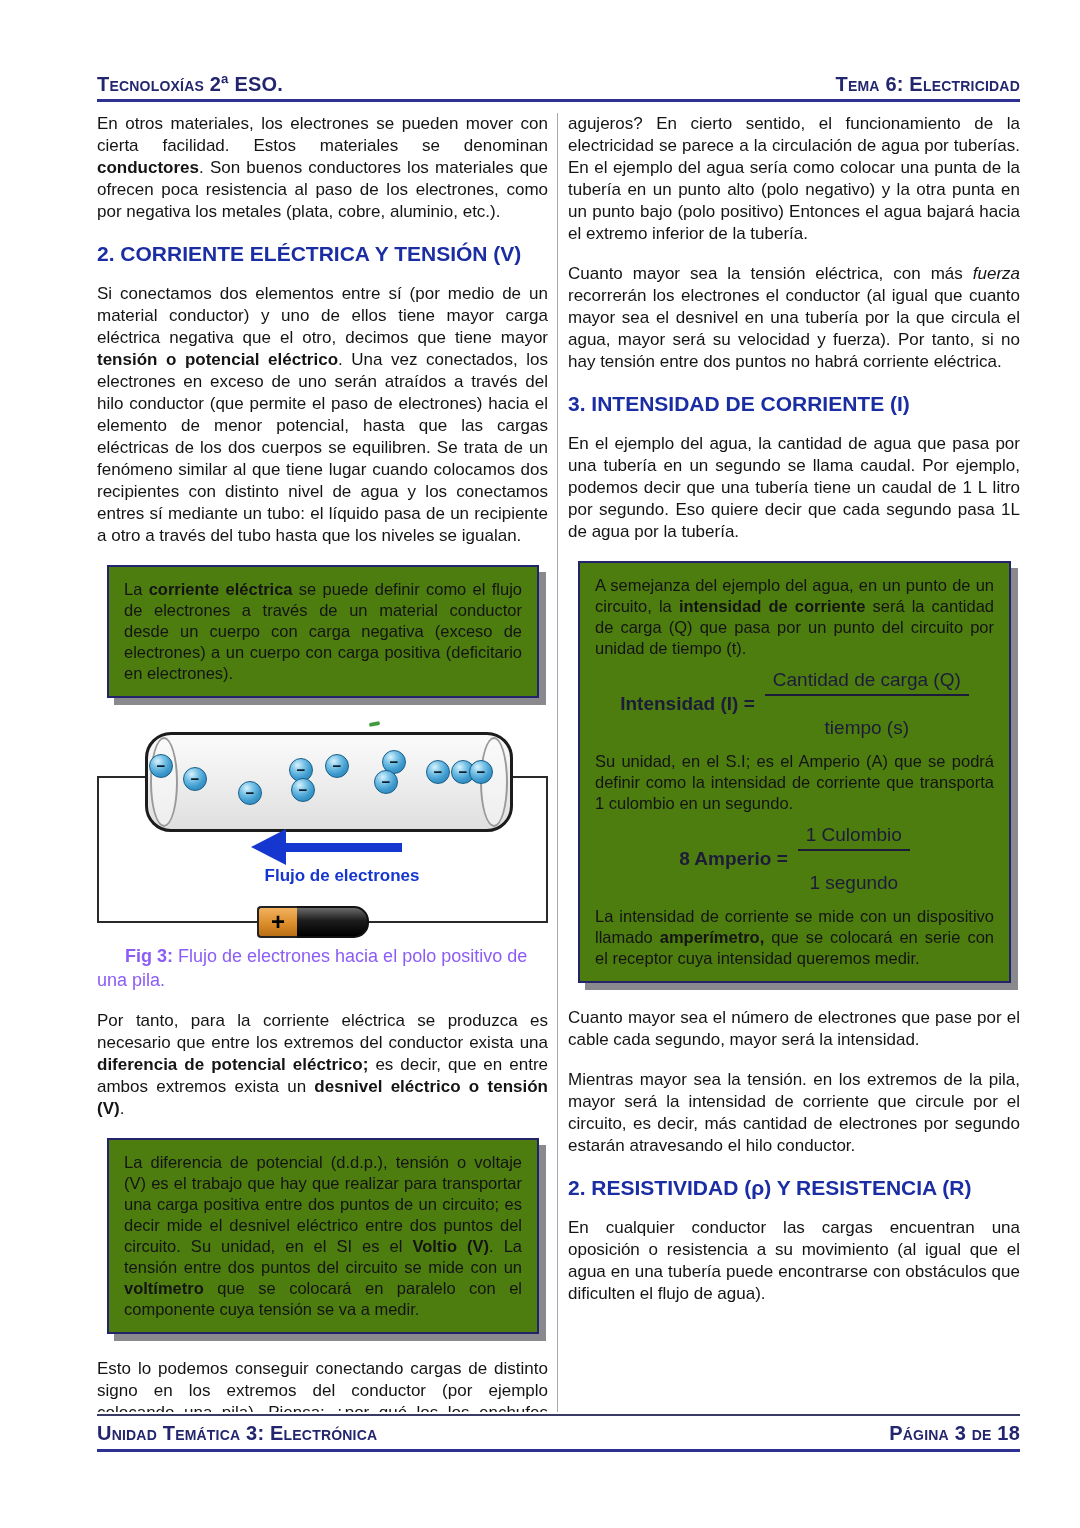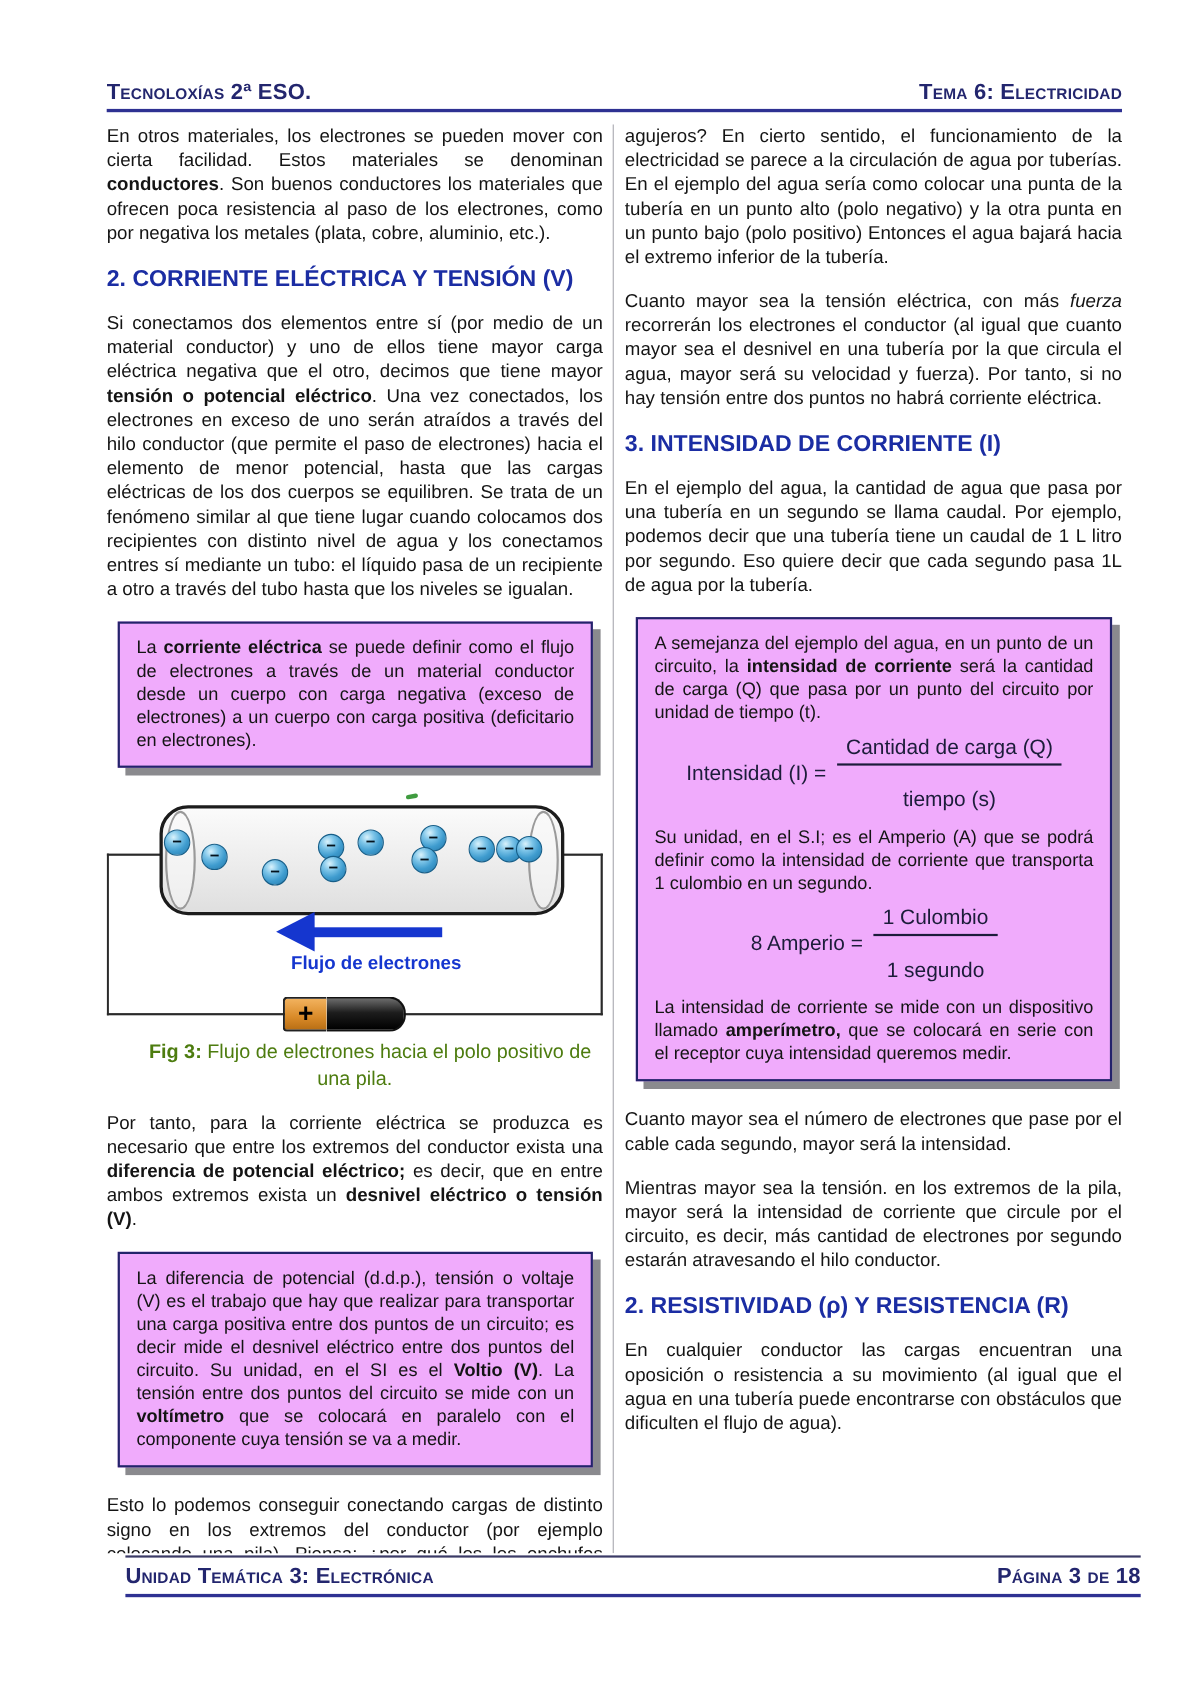"La corriente eléctrica se puede" .ybox { background: #f0abfc -> #4d7c0f }
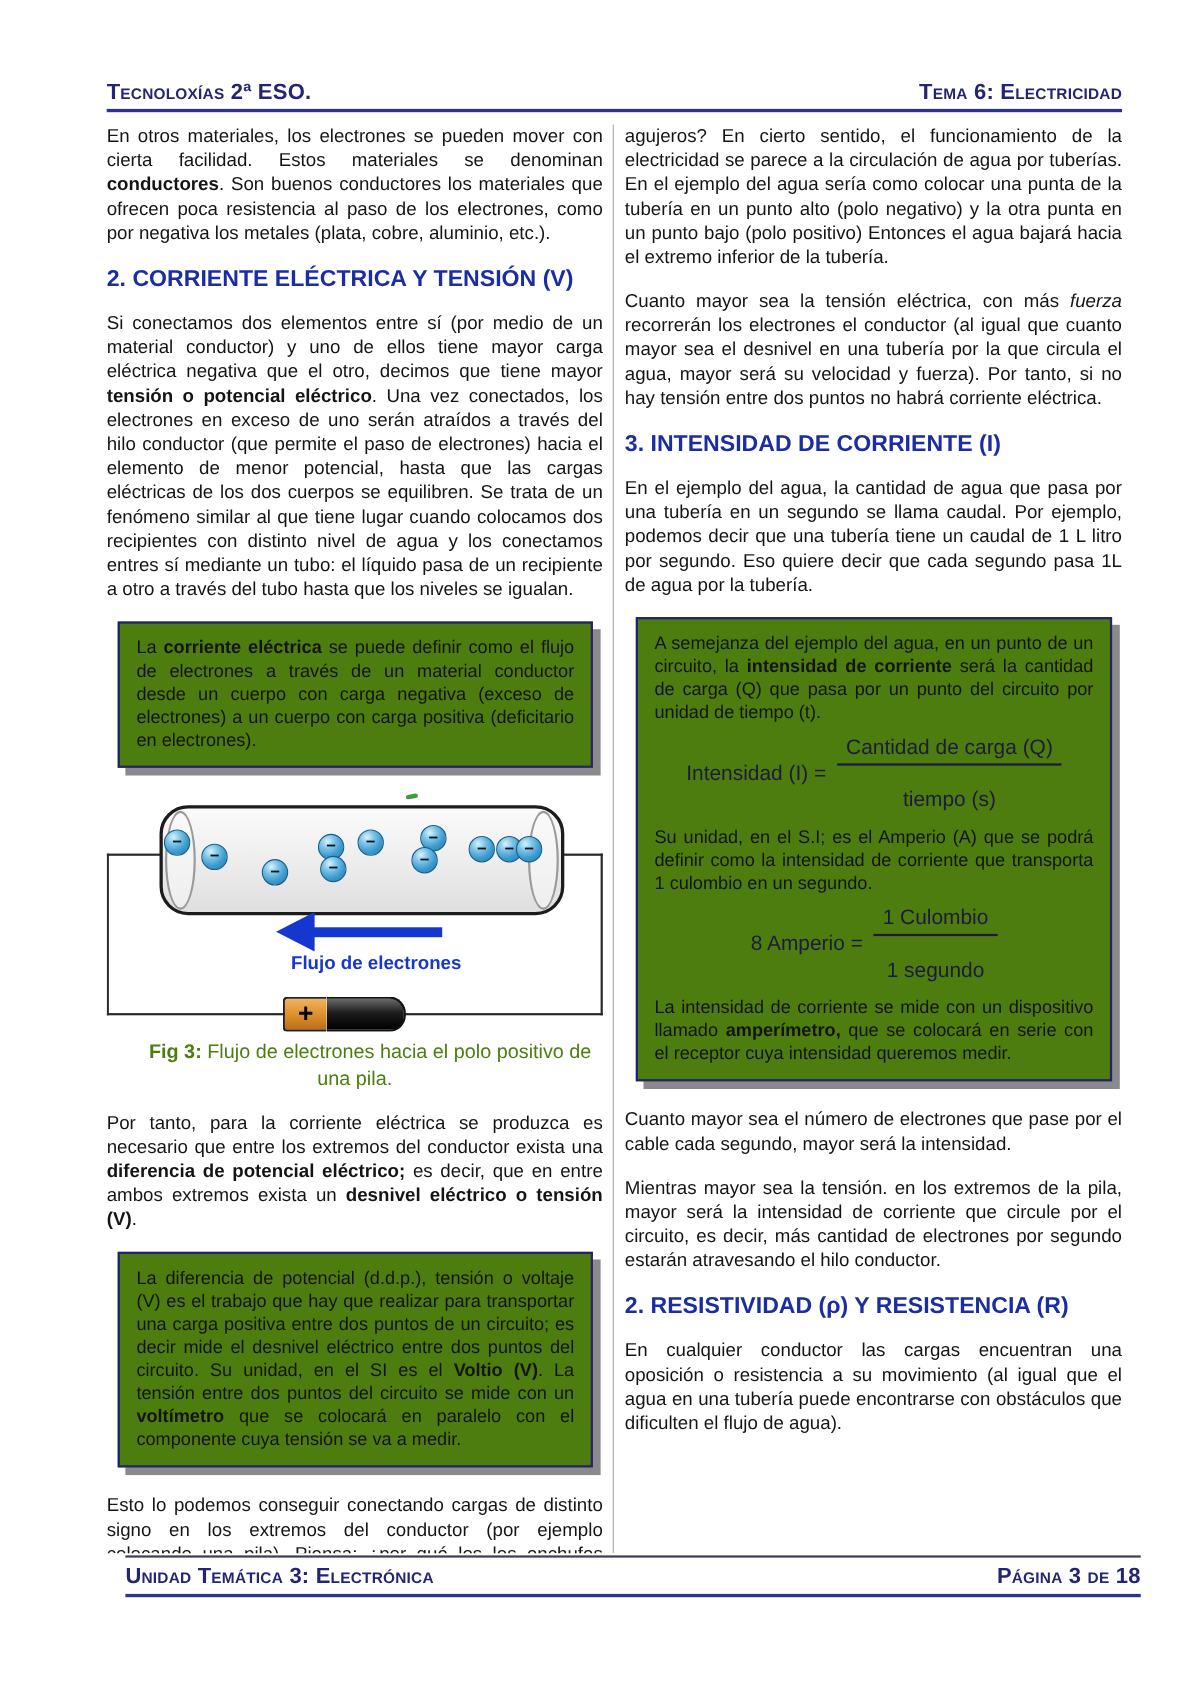"Intensidad (I) =" .f-lhs { font-weight: none -> bold }
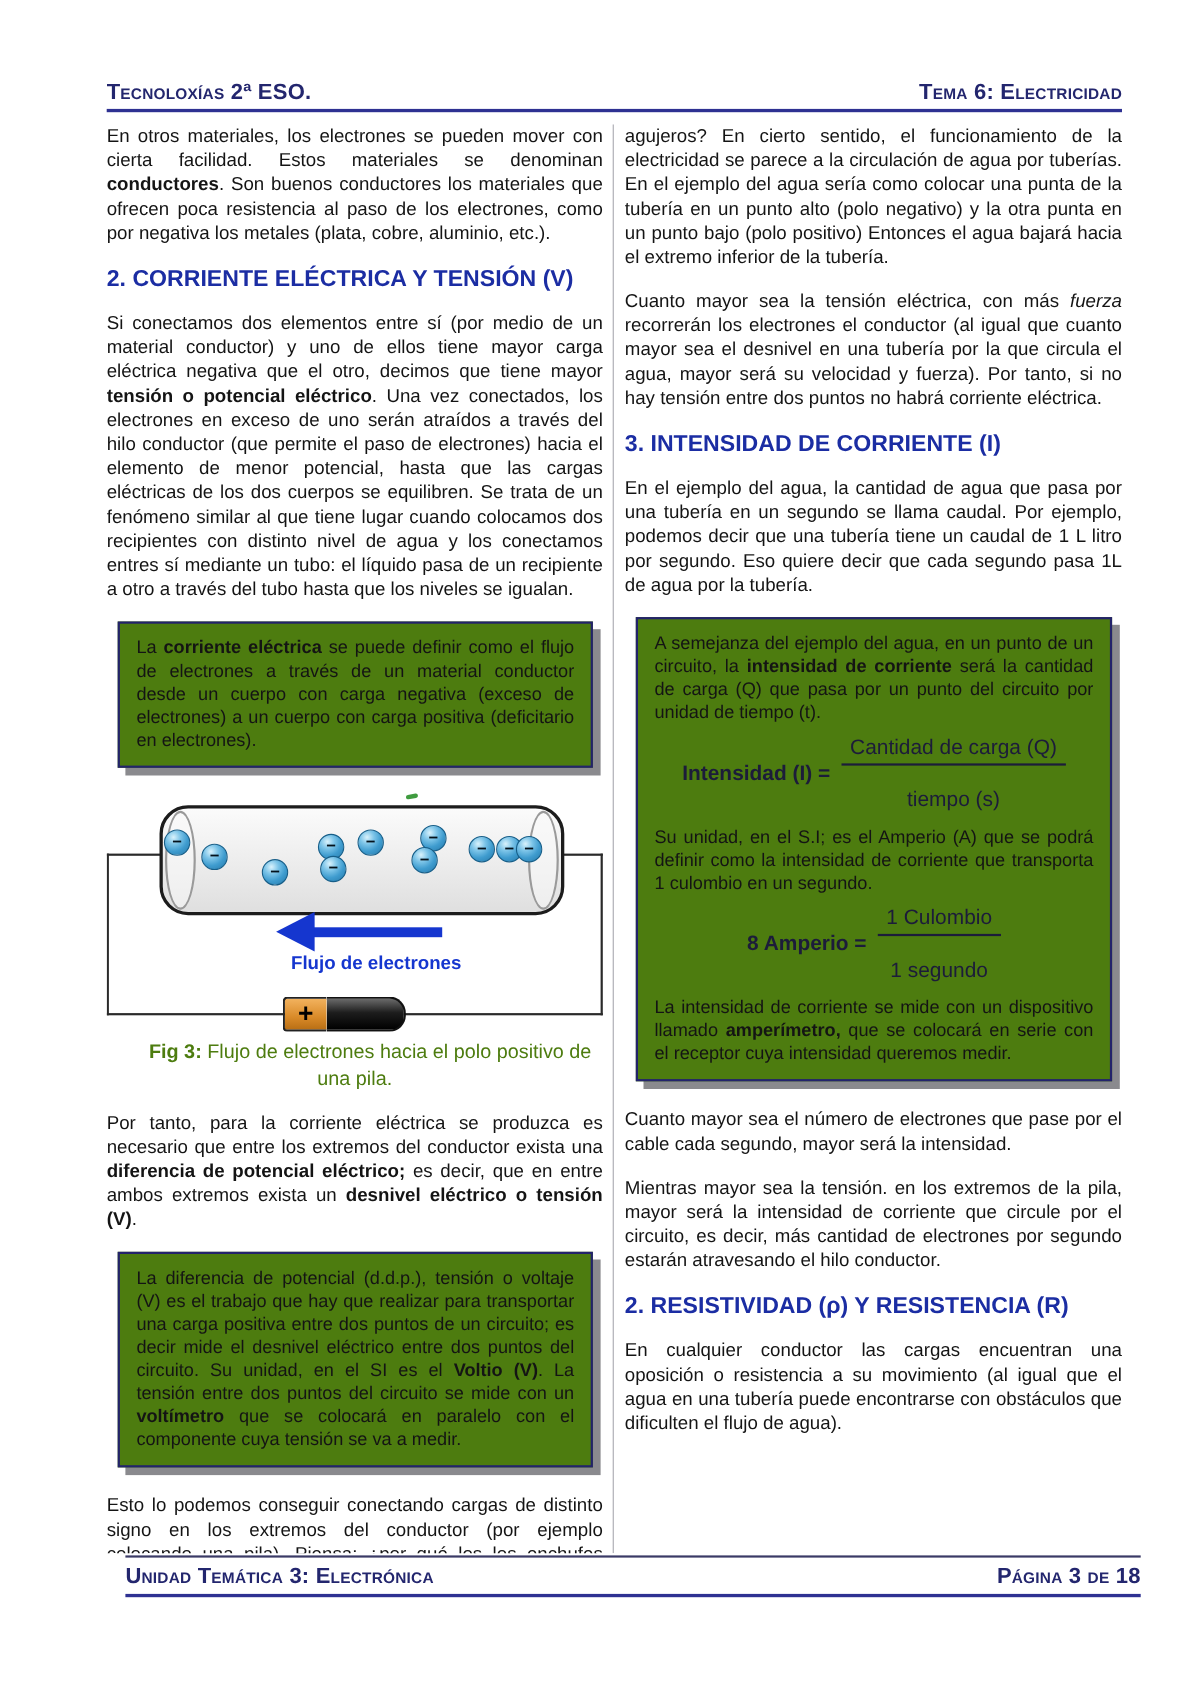"Fig 3: Flujo de electrones" .caption { color: #4d7c0f -> #8b5cf6; text-align: center -> left }
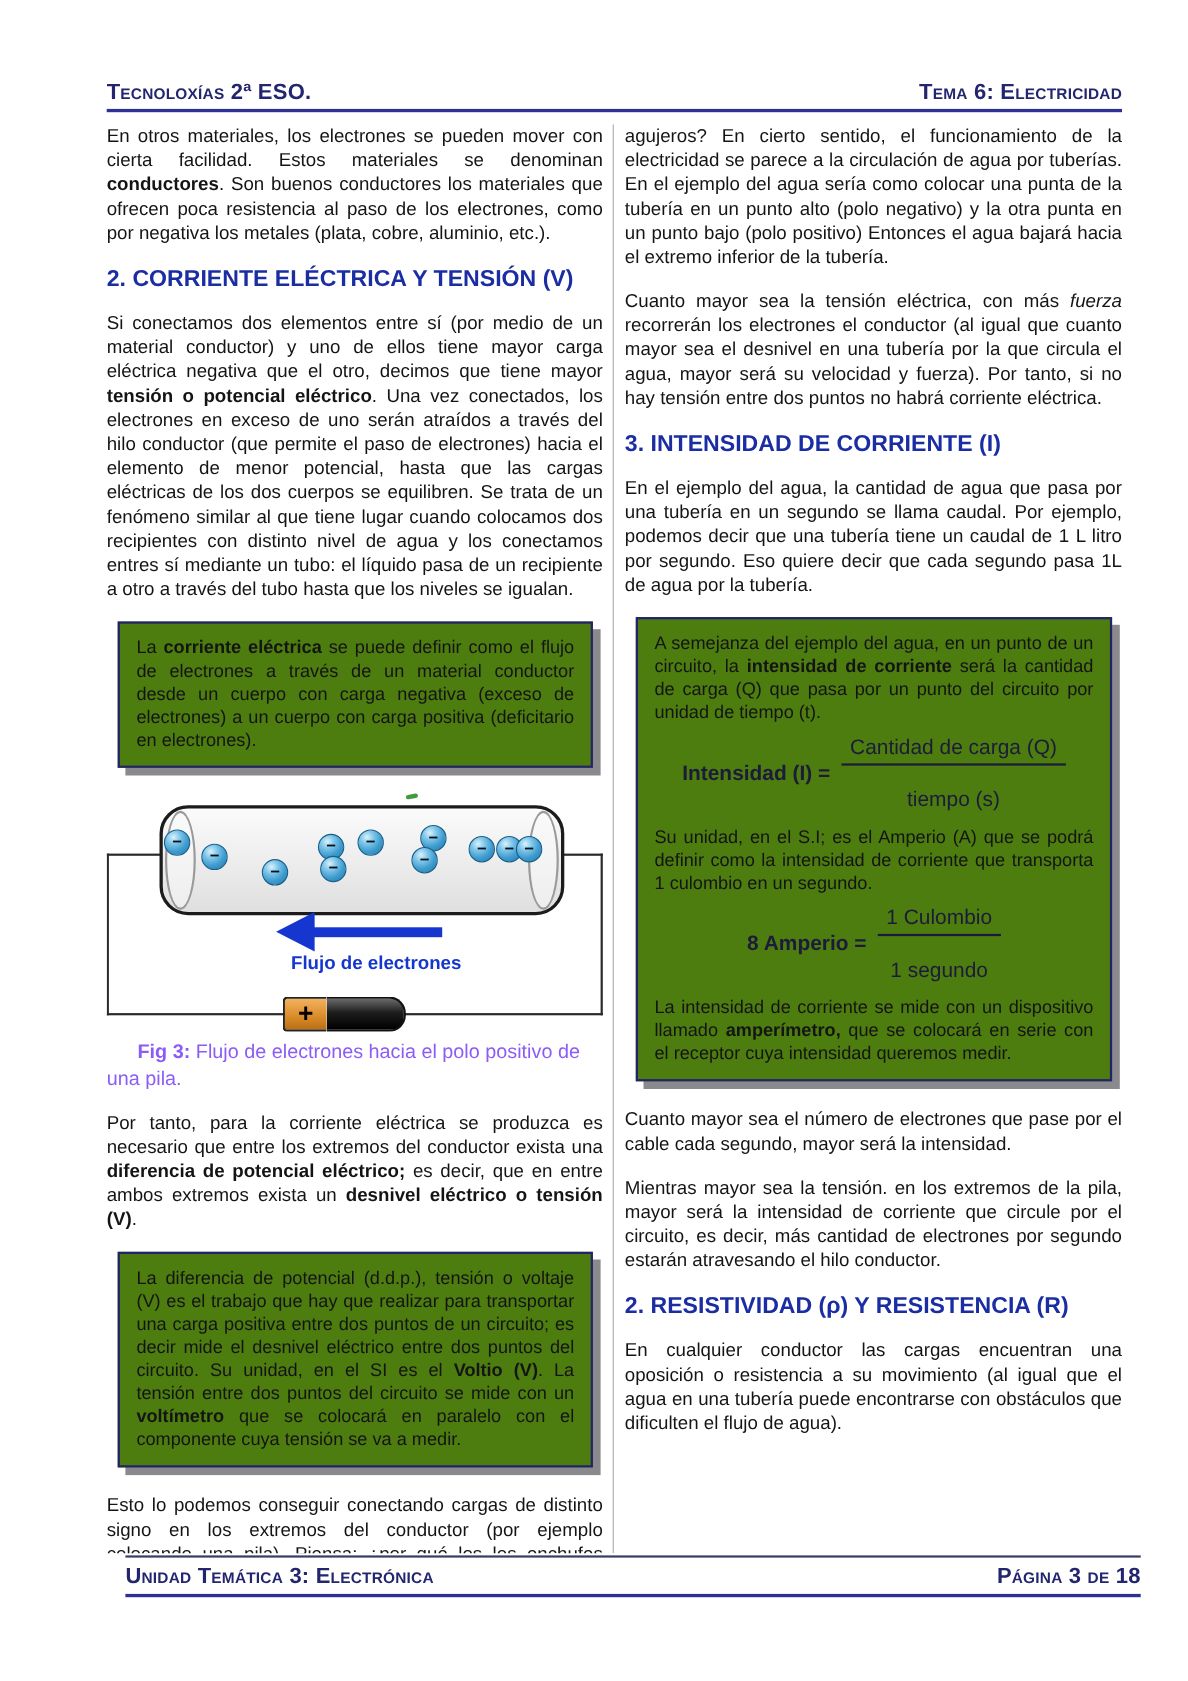"Unidad Temática 3: Electrónica" .footer { left: 114px -> 97px }
